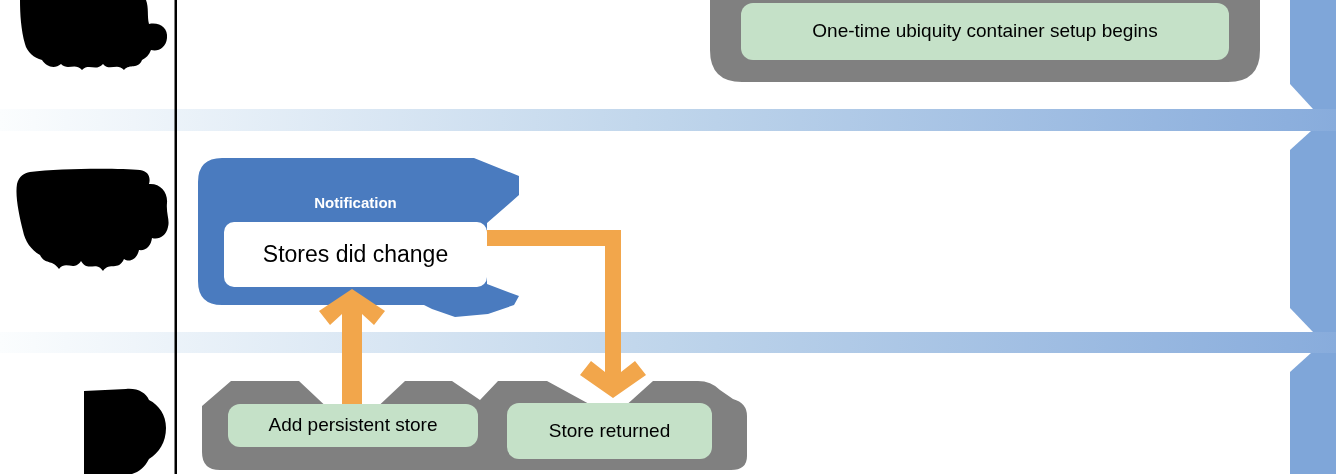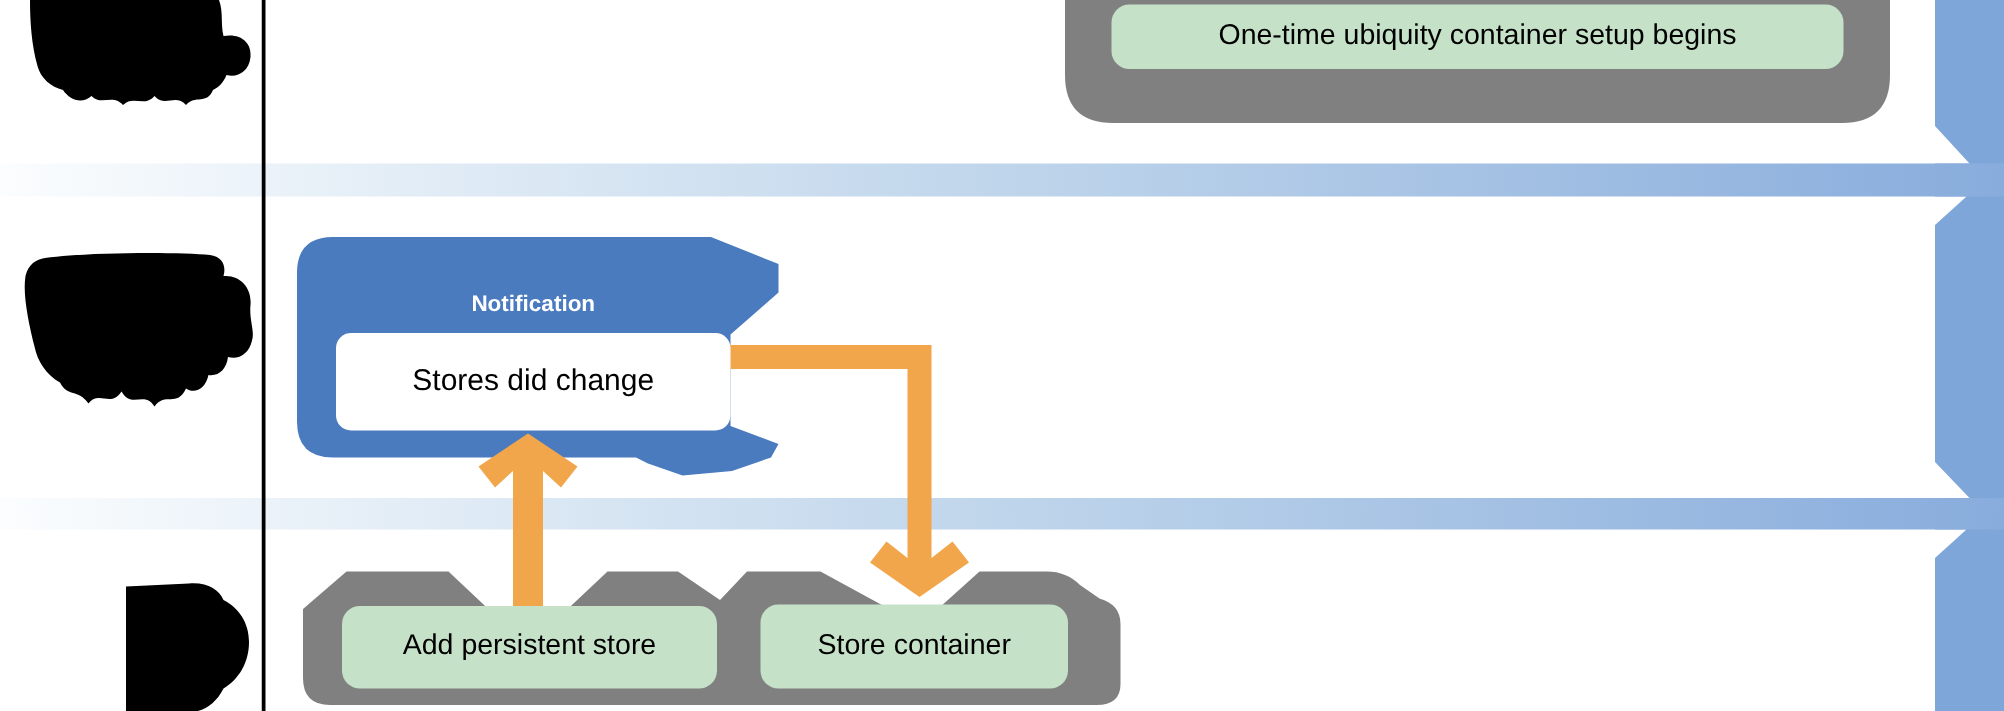"One-time ubiquity container setup begins" div.layer { height: 43px -> 57px }
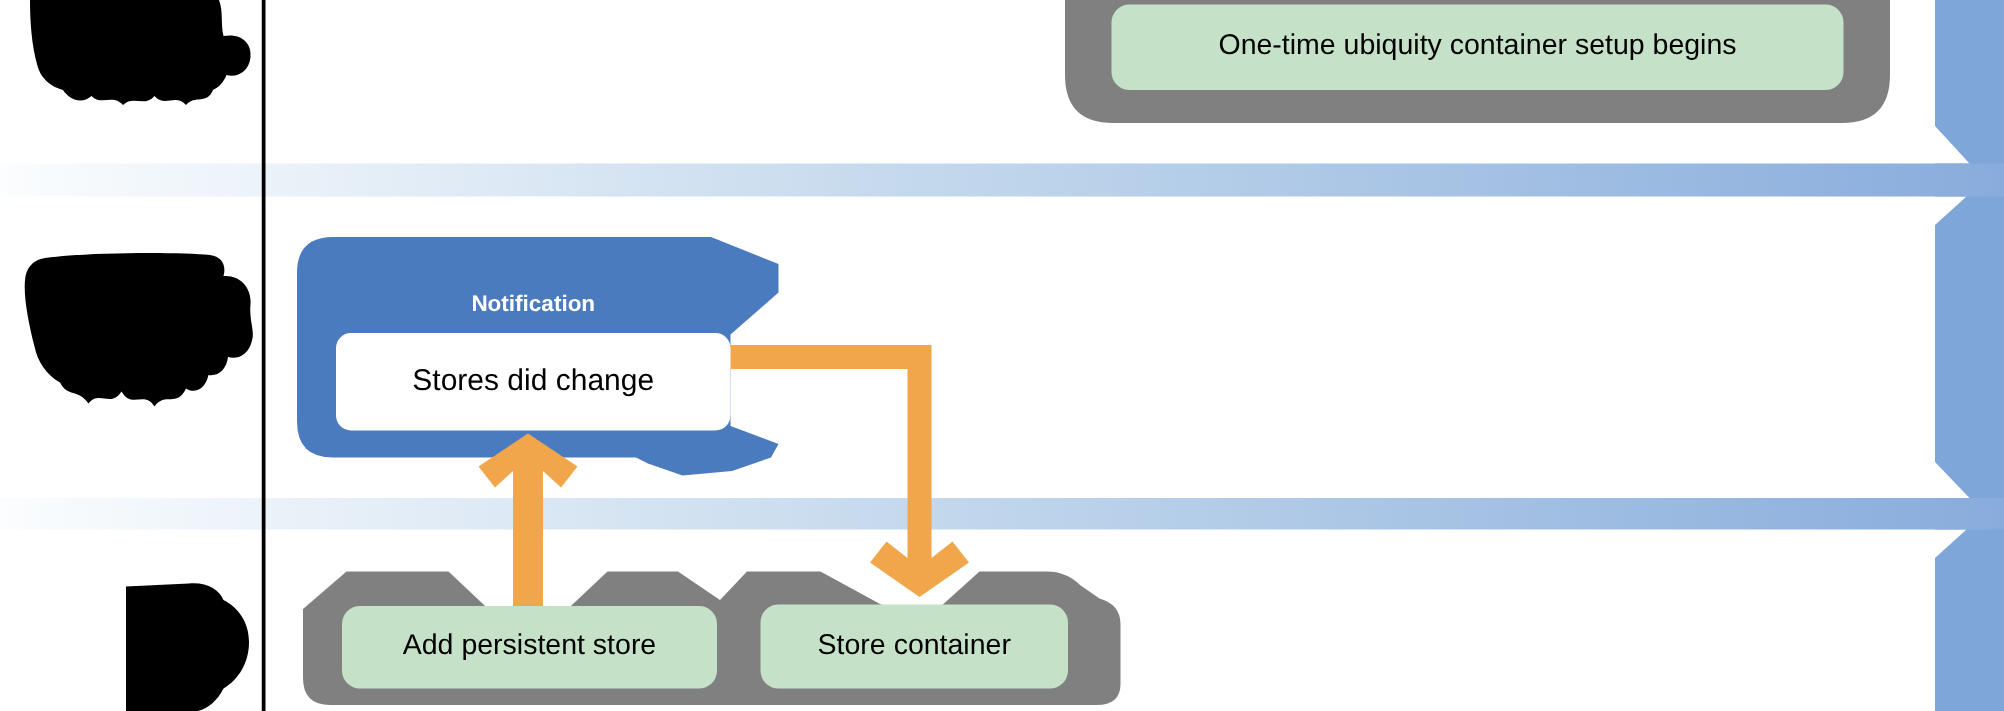"Stores did change" .white-box { font-size: 20px -> 23px }
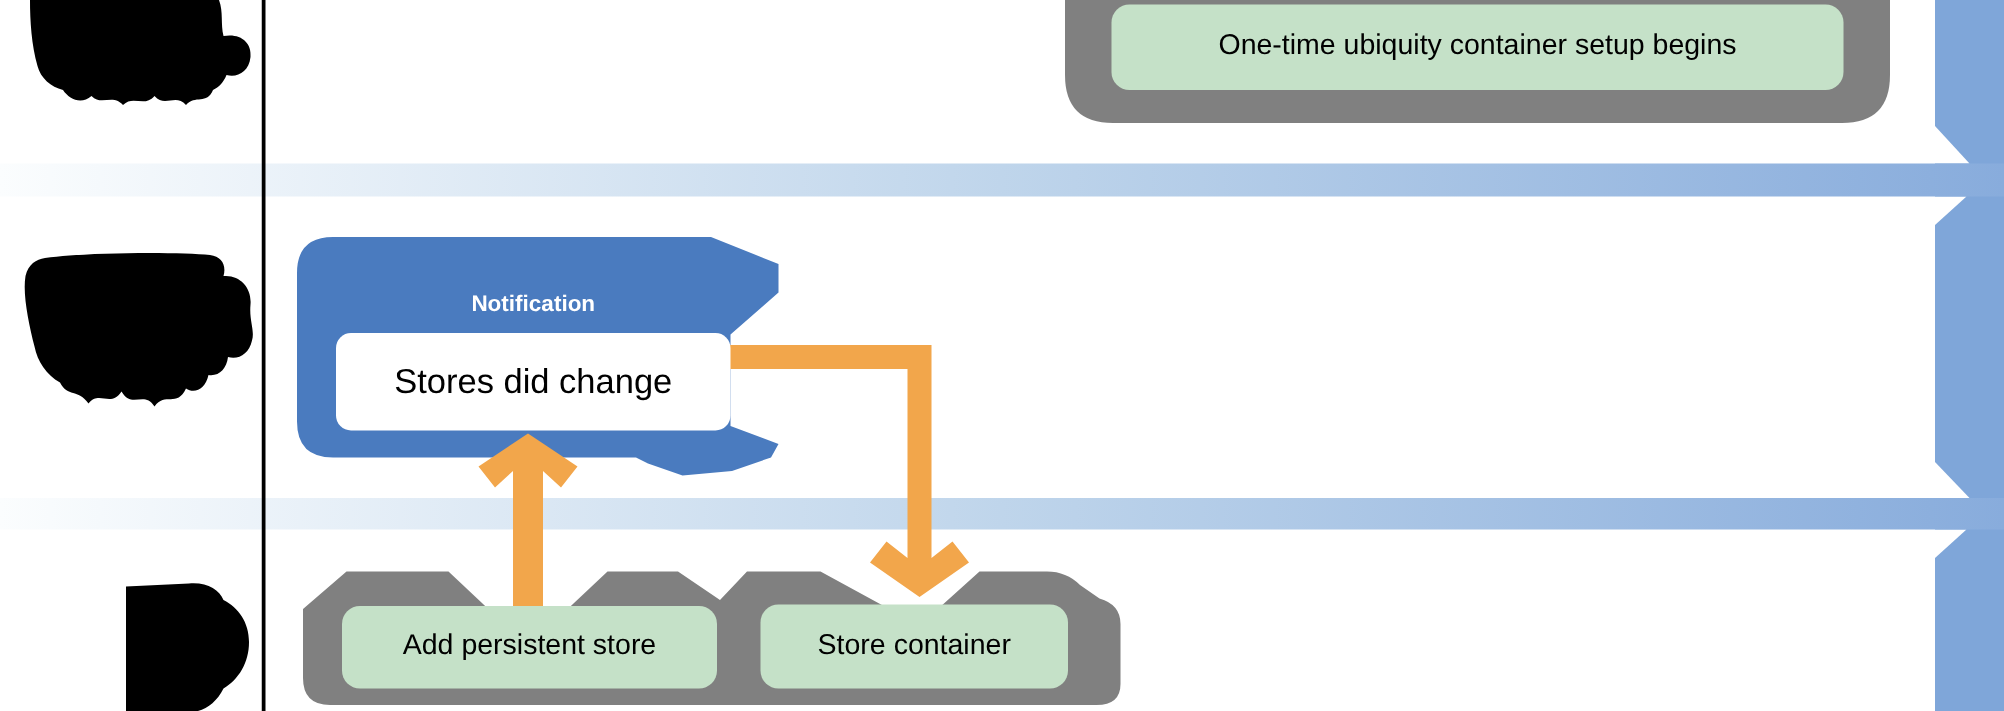"Add persistent store" div.layer { height: 55px -> 43px }
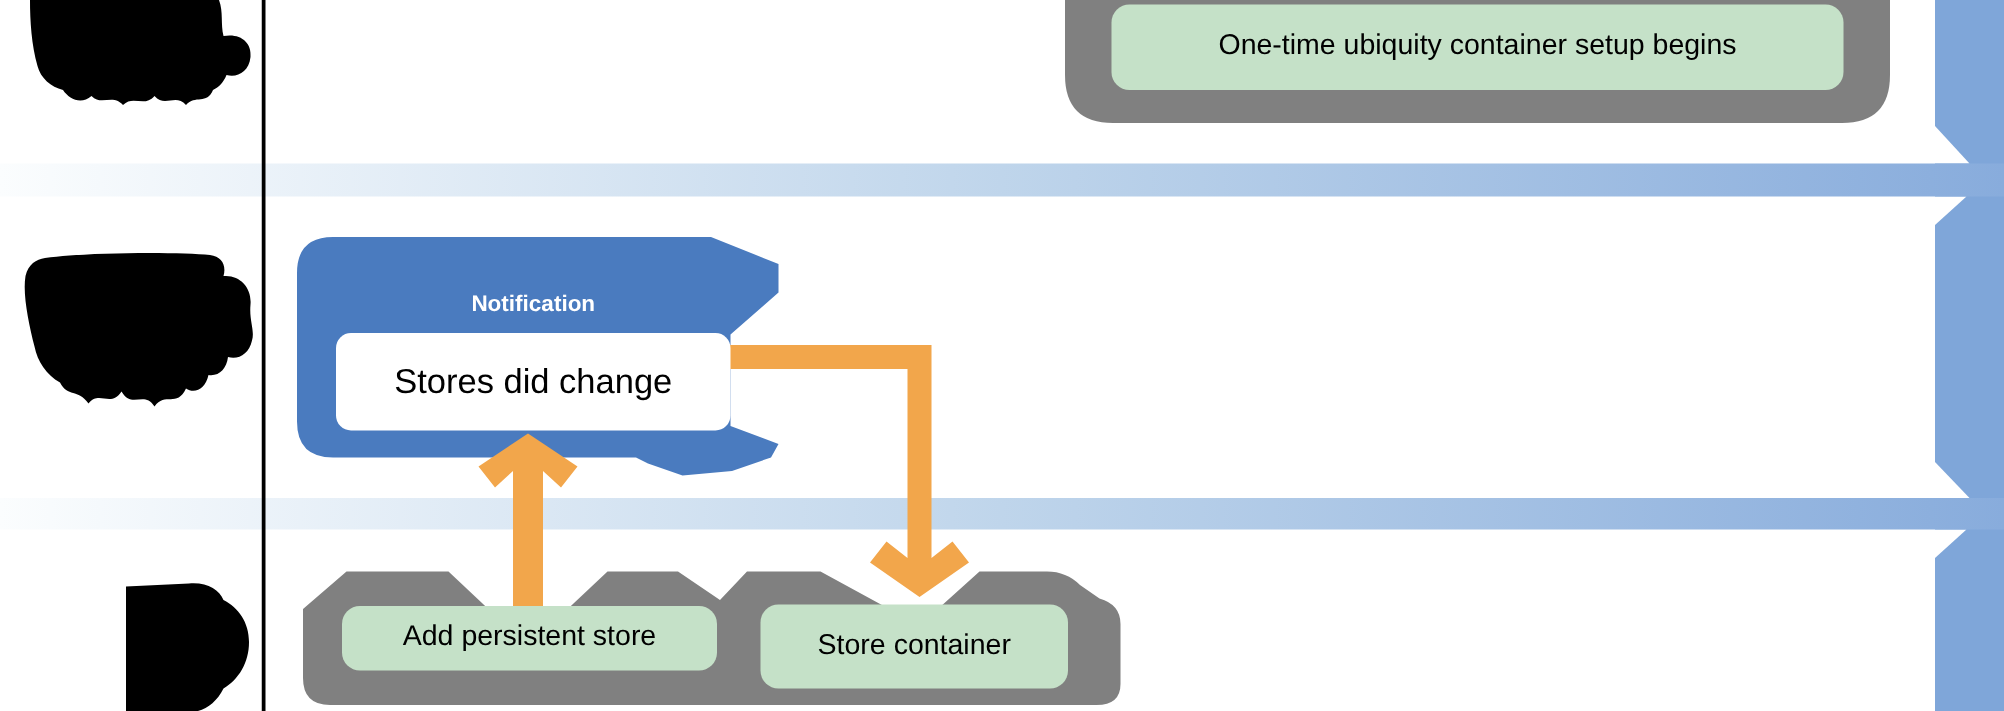"Store container" div.layer { text: container -> returned }
